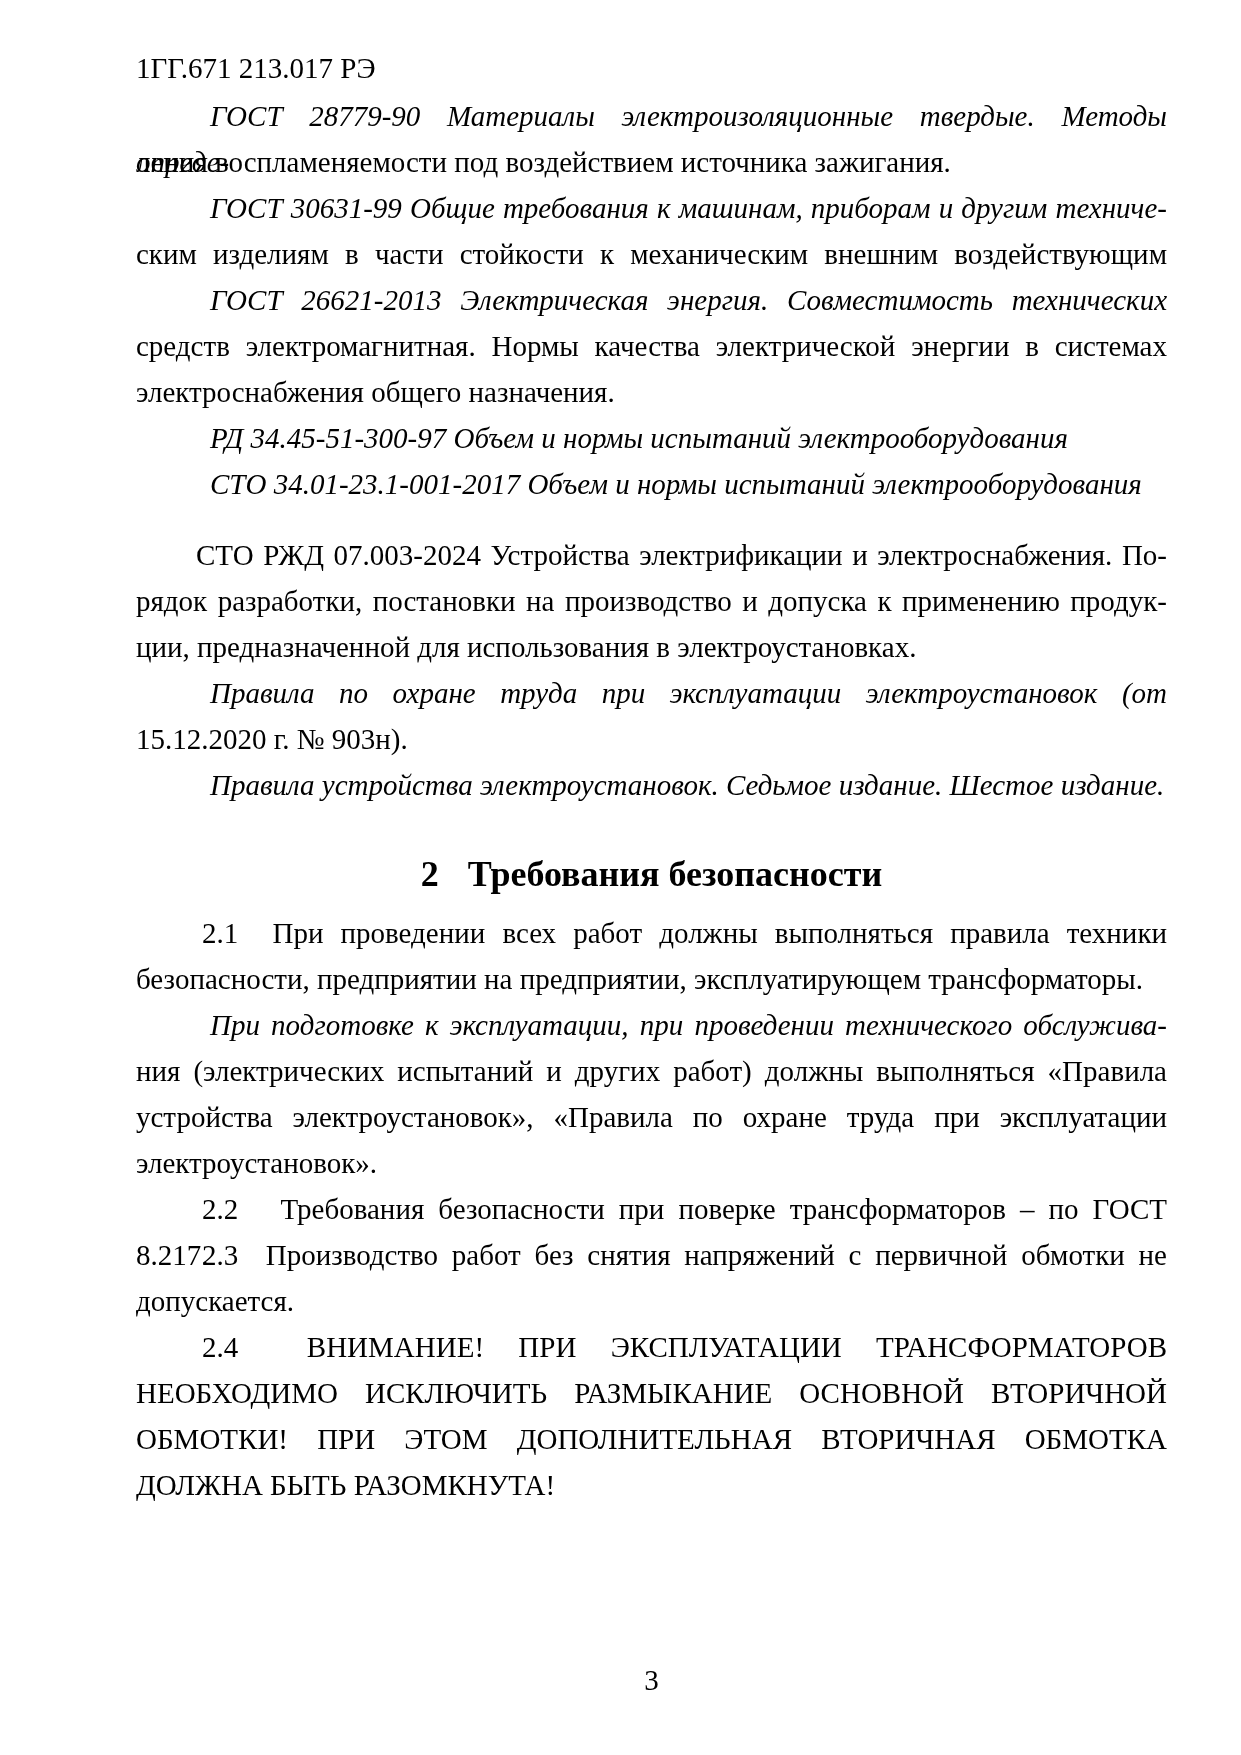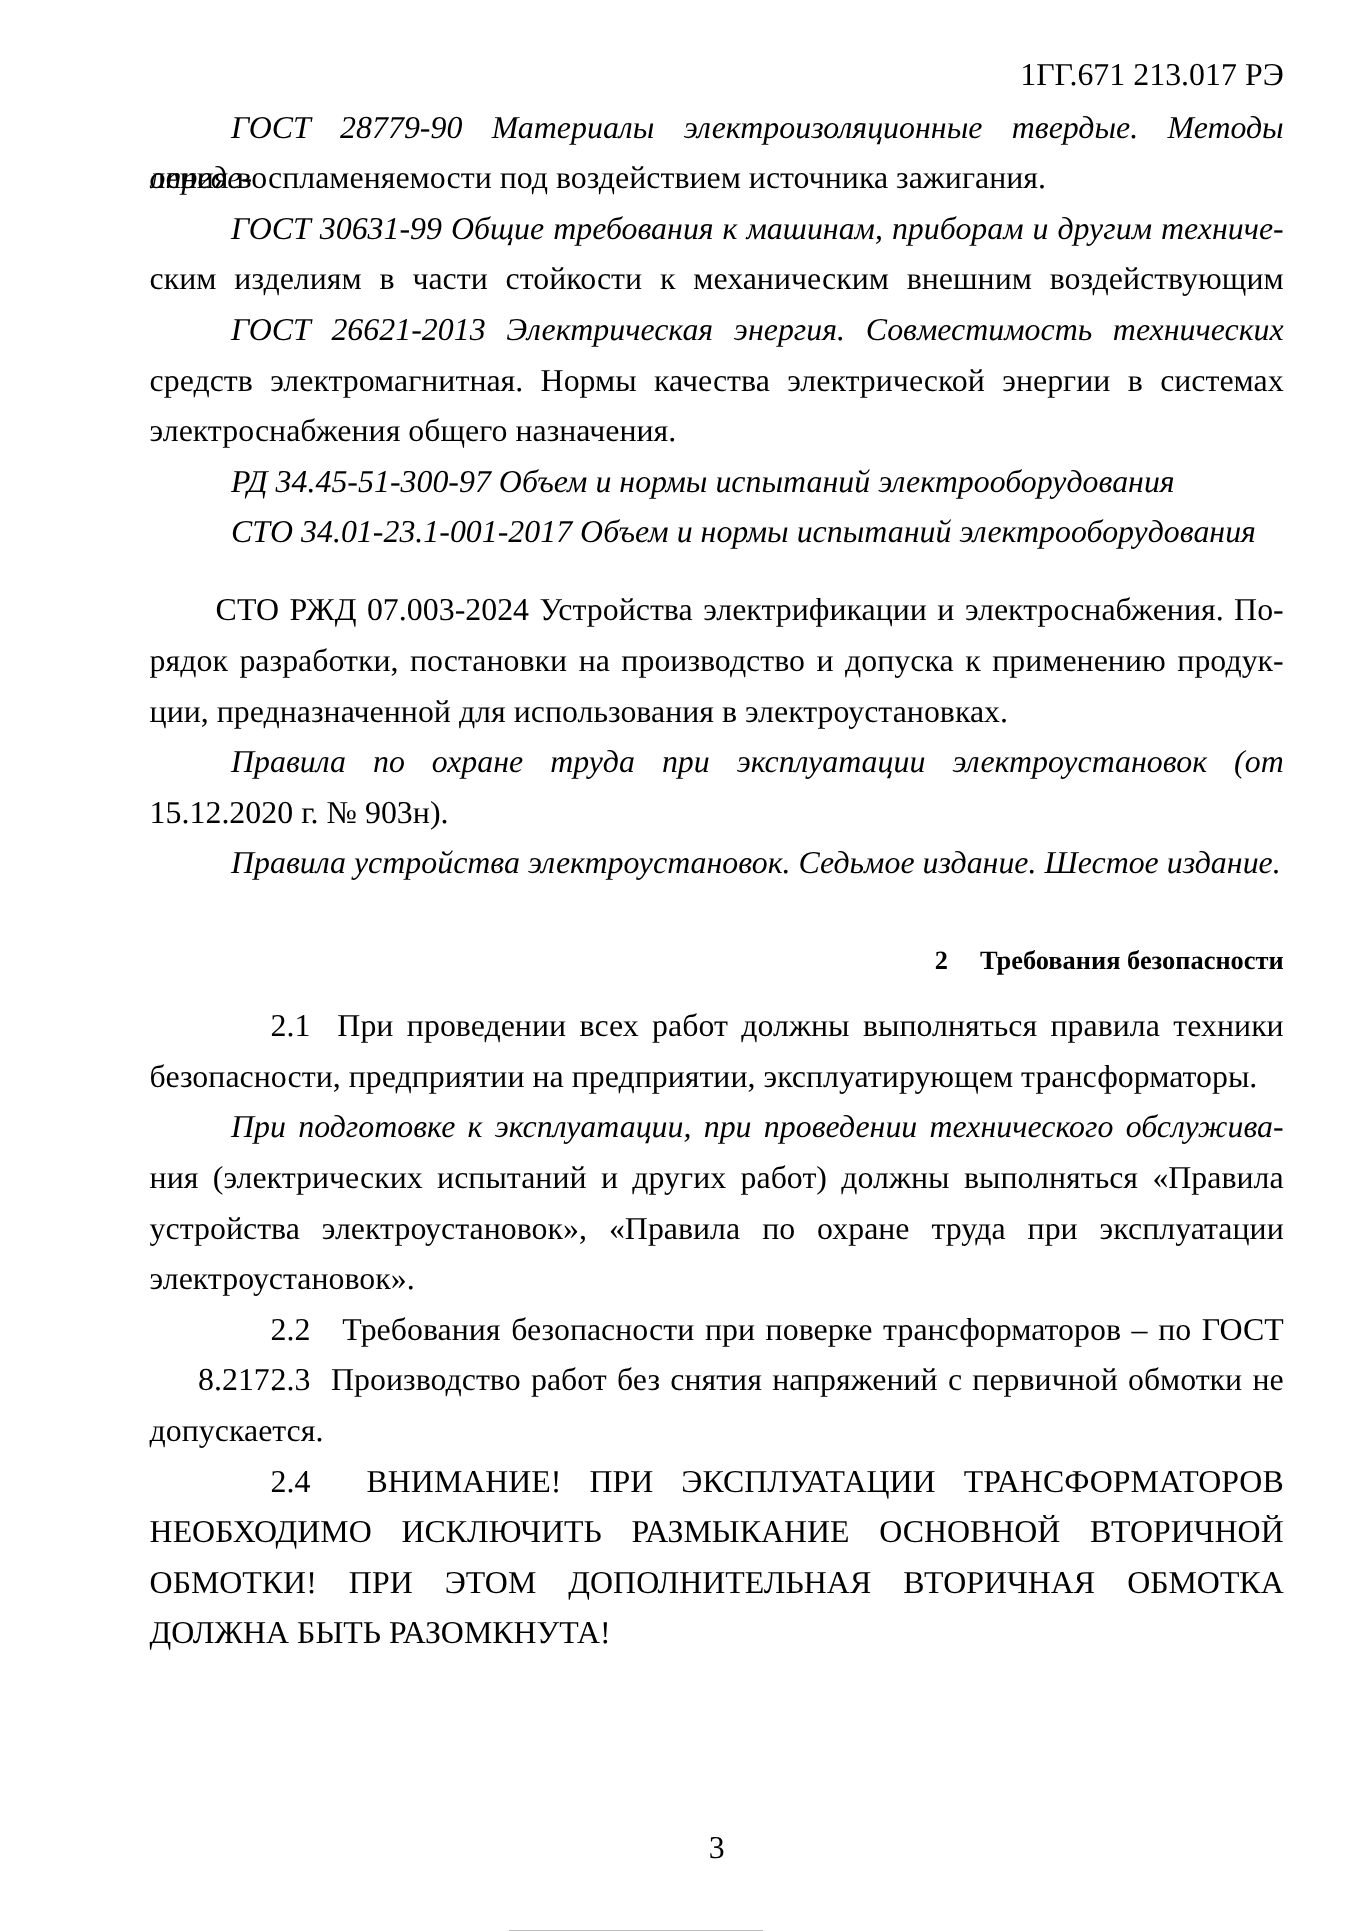"1ГГ.671 213.017 РЭ" .doc-header { text-align: right -> left }
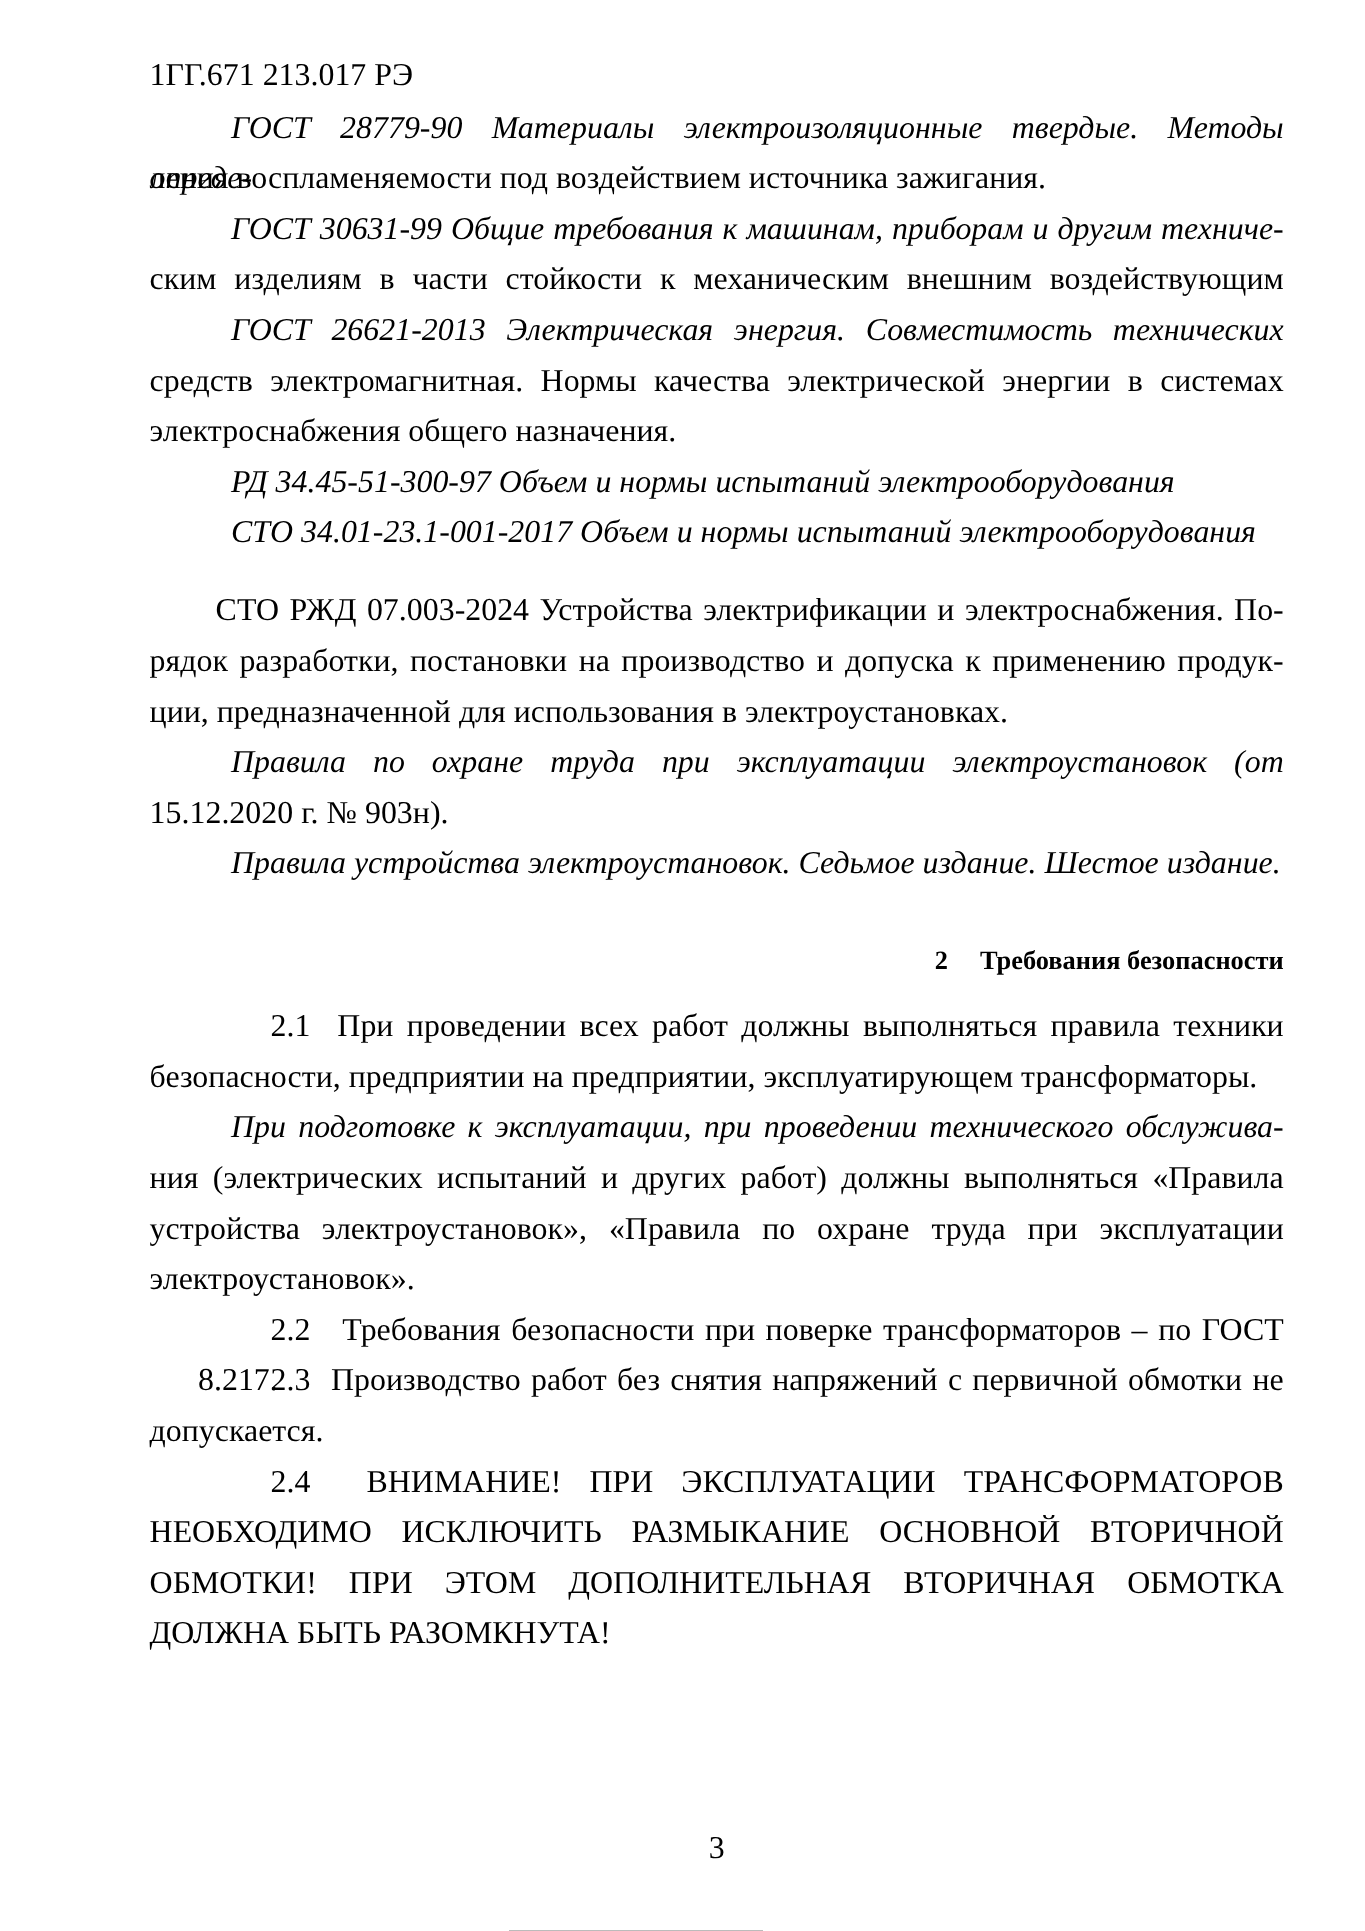"2 Требования безопасности" .heading { font-size: 24px -> 36px; text-align: right -> center }
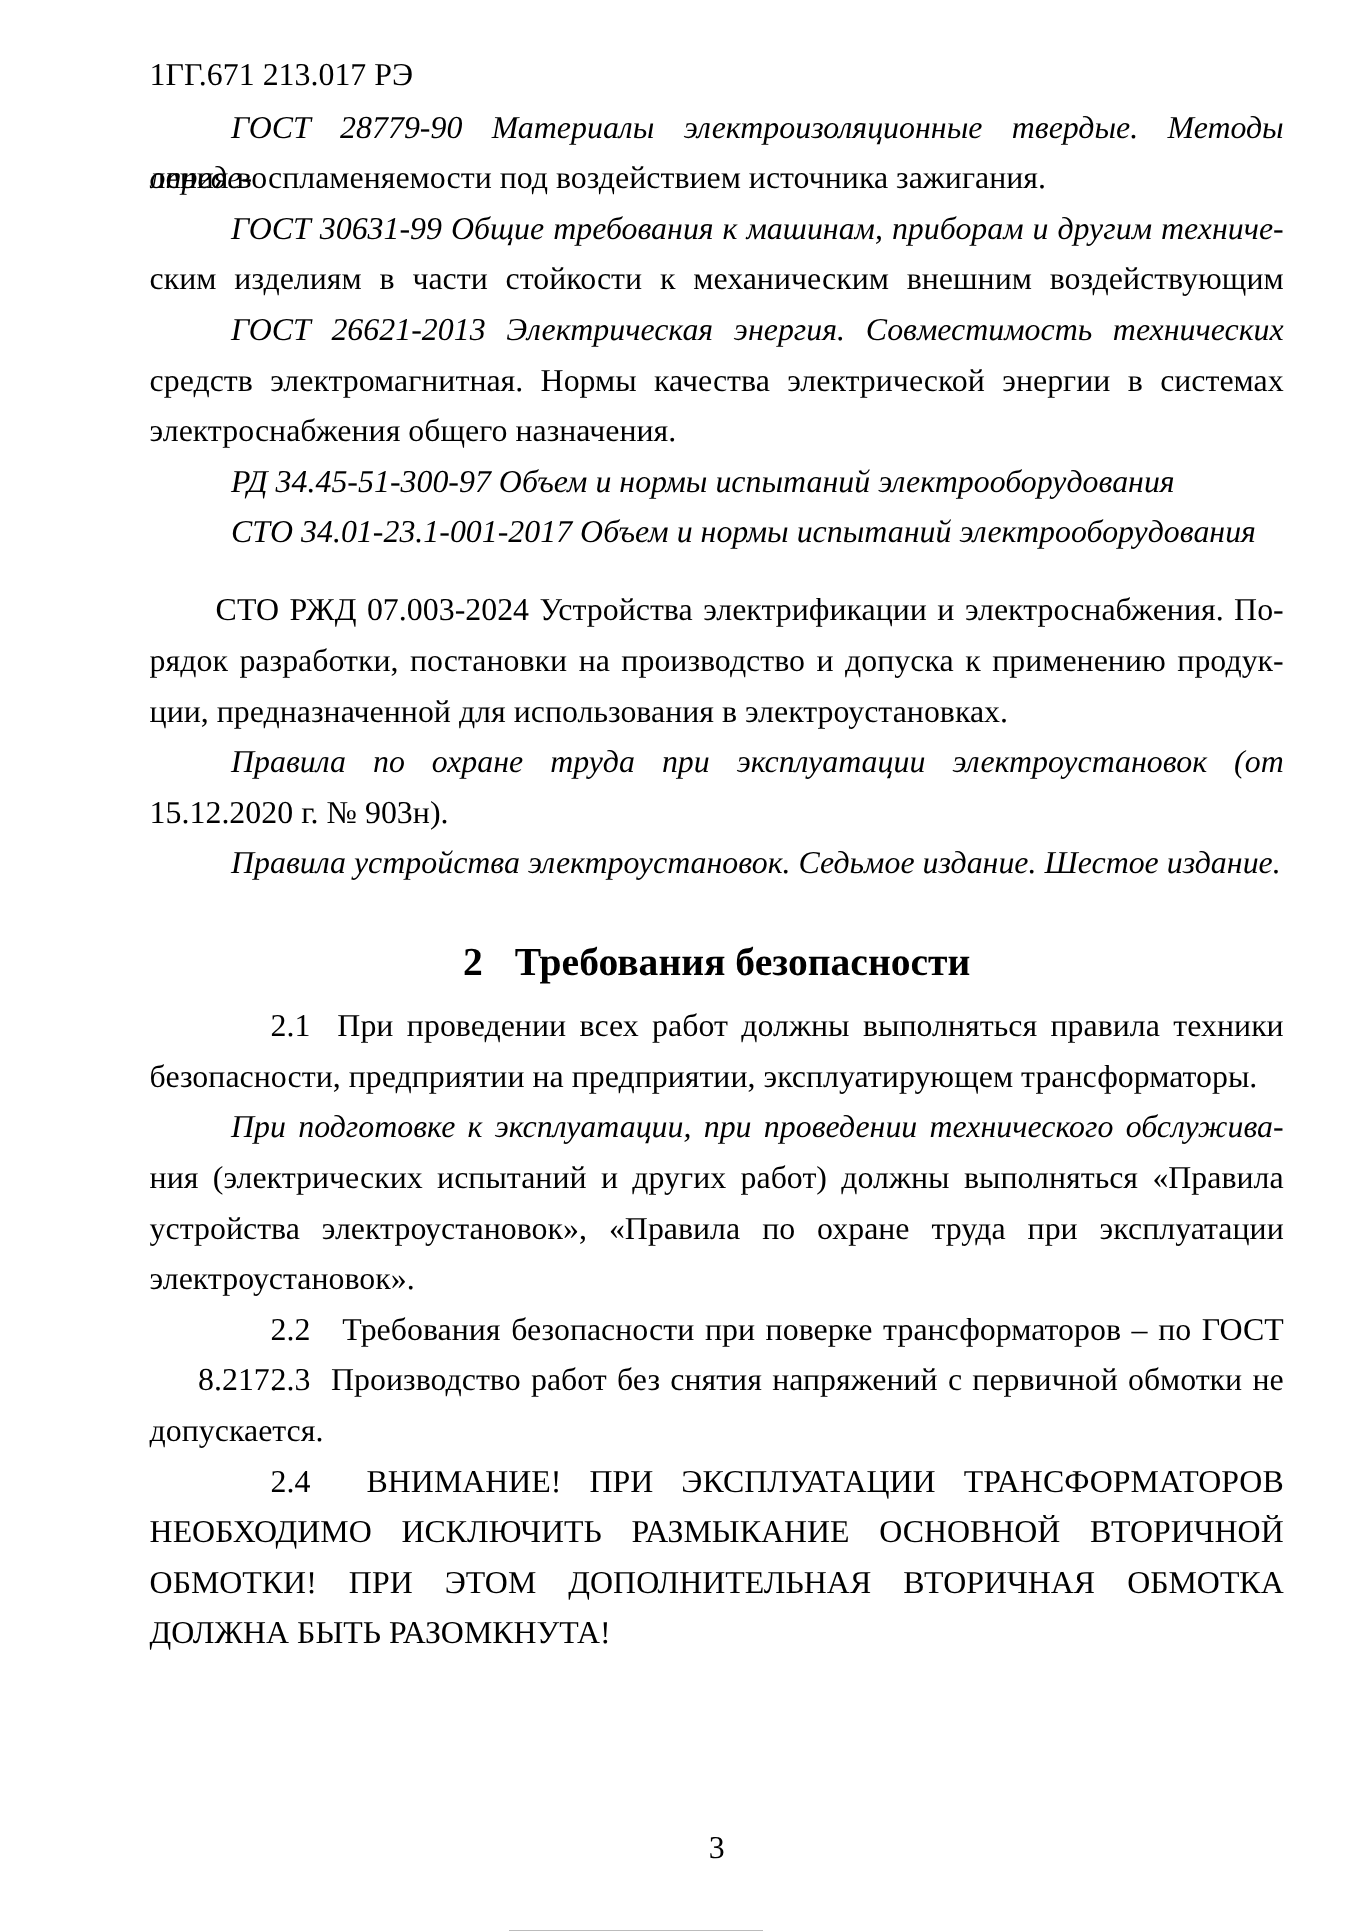"2.1 При проведении всех работ" .ind-num > .line.first { margin-left: 44px -> none }
